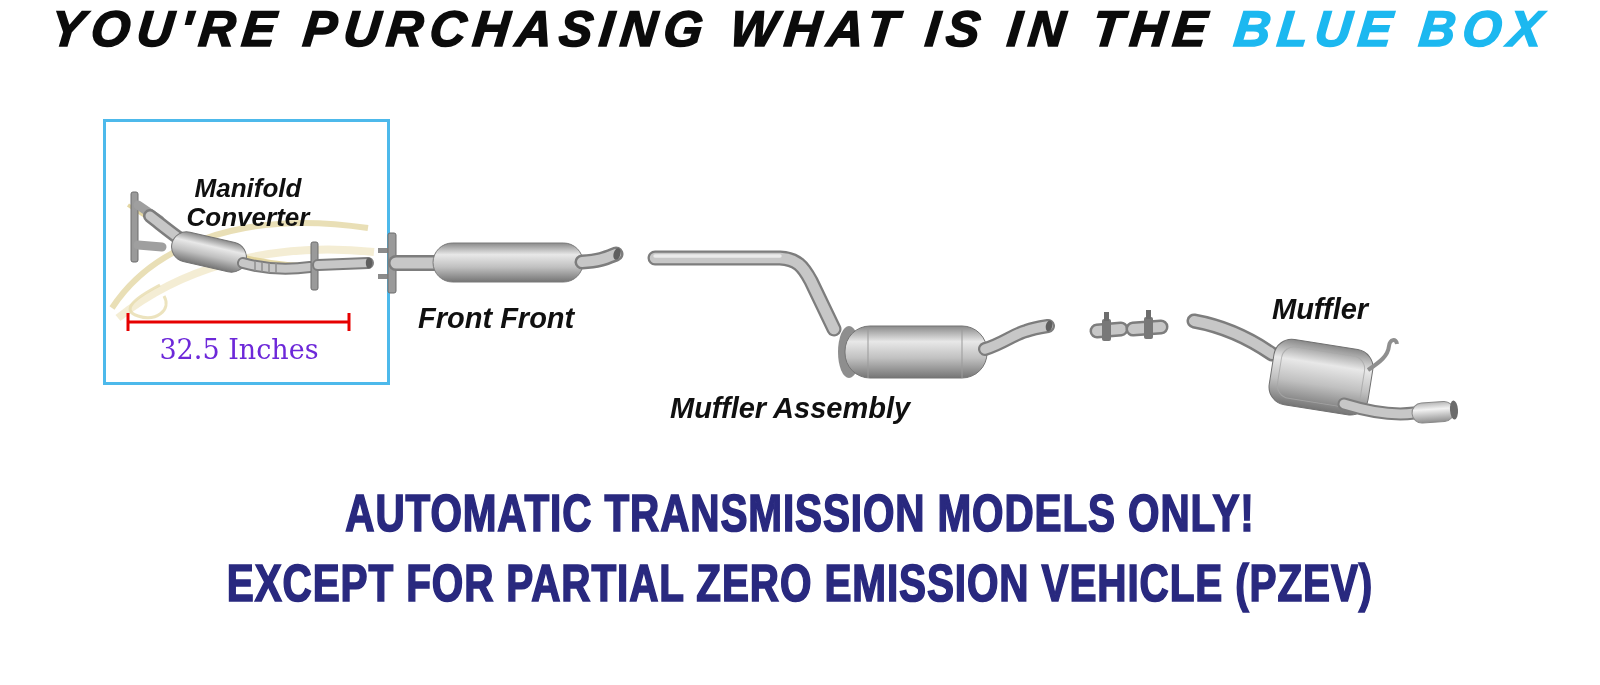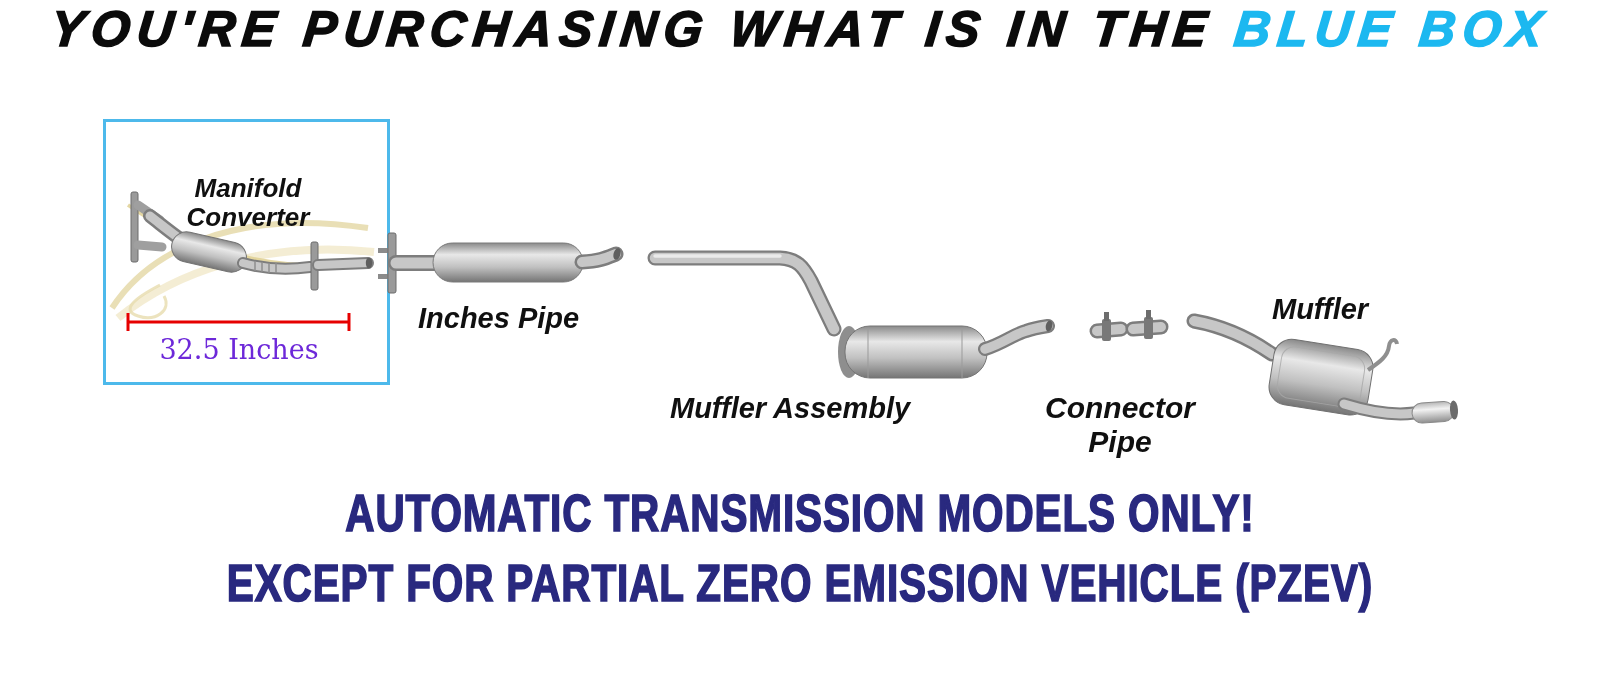"Inches Pipe" div.plabel { text: Inches Pipe -> Front Front }
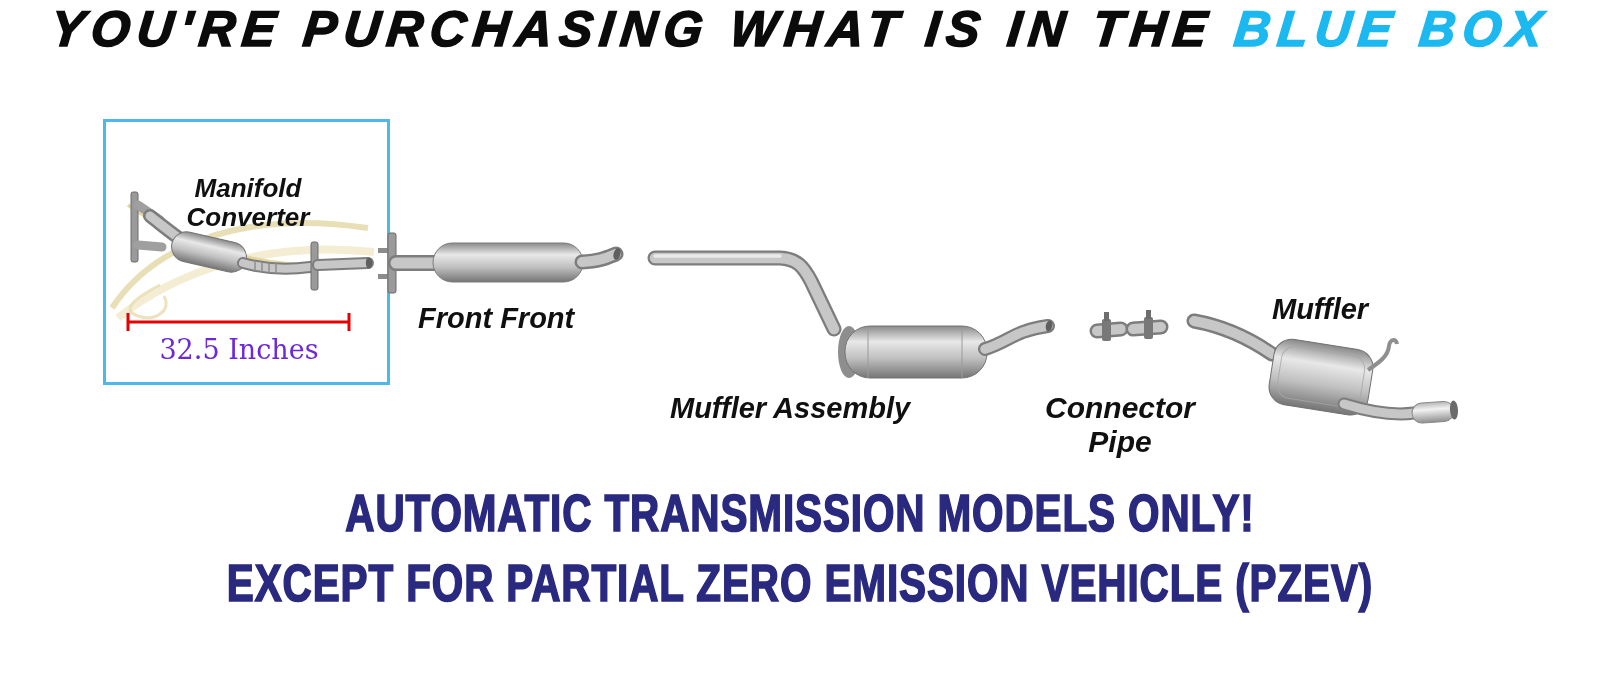"Connector Pipe" div.plabel { html: <div>Connector Pipe</div> -> none }
